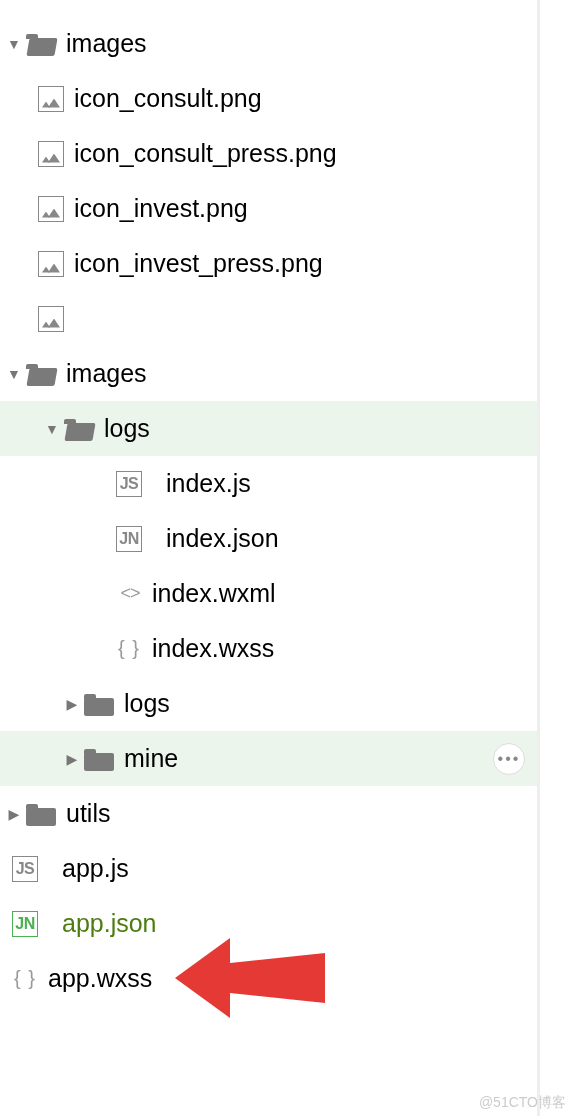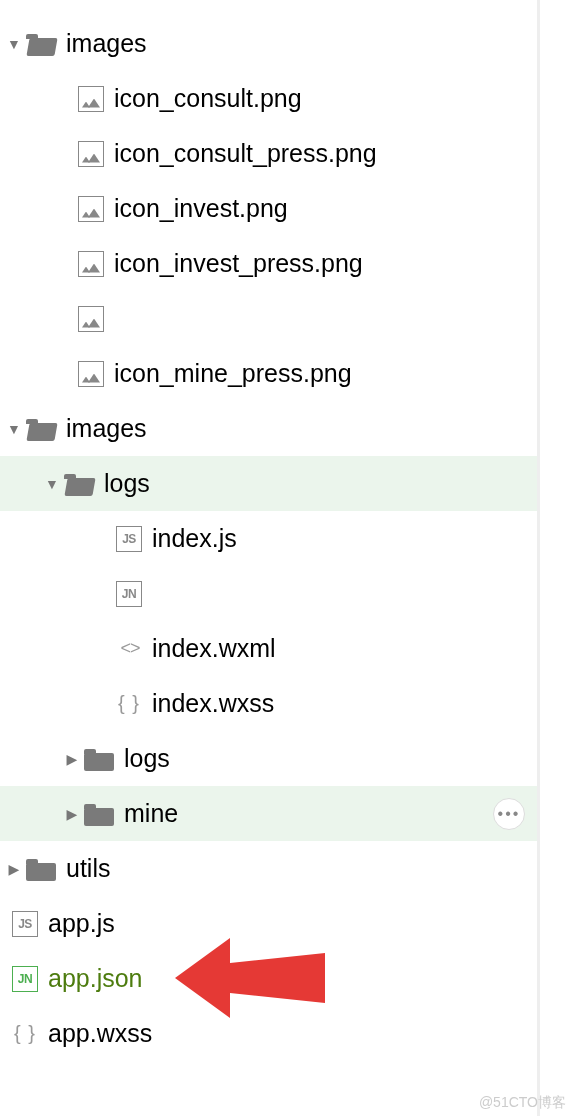"icon_consult.png" .indent-2 { padding-left: 78px -> 38px }
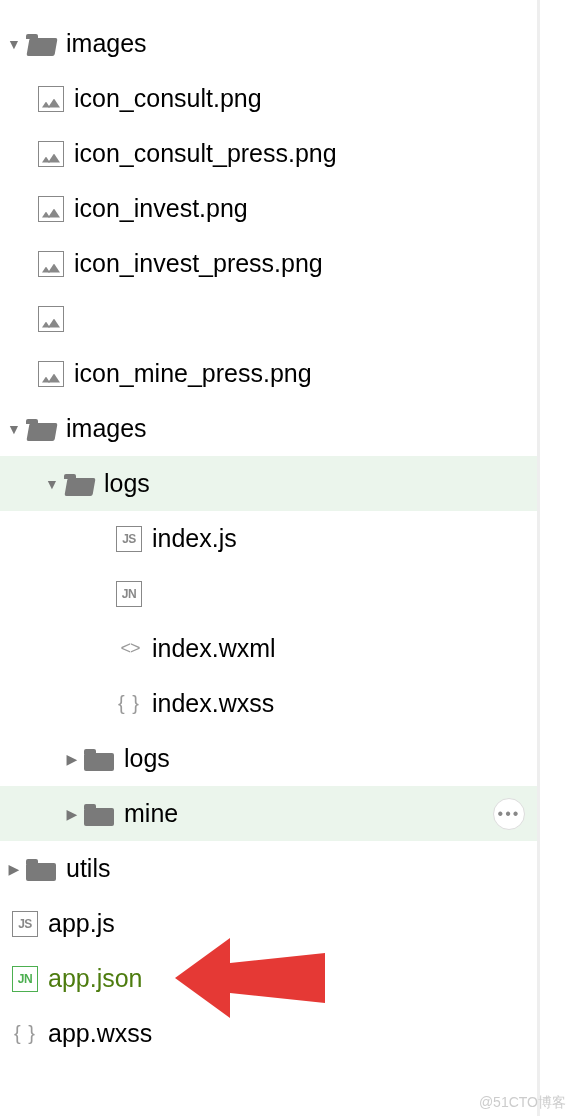"icon_mine_press.png" div.row { html: <div> <span></span> <span>icon_mine_press.png</span> </div> -> none }
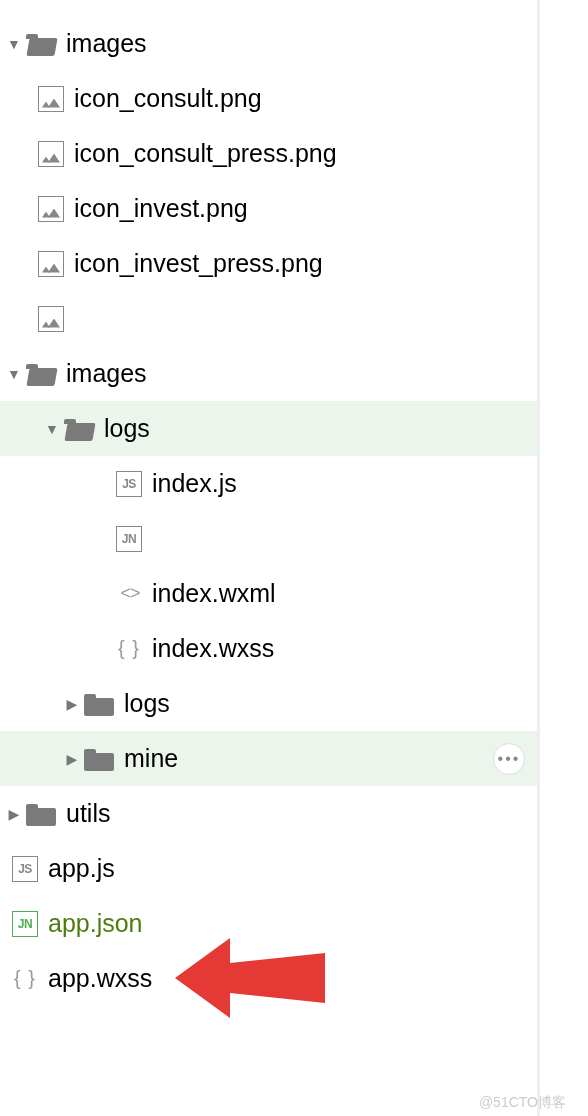"JS" .js-icon, .jn-icon { font-size: 12px -> 16px; margin-right: 10px -> 24px }
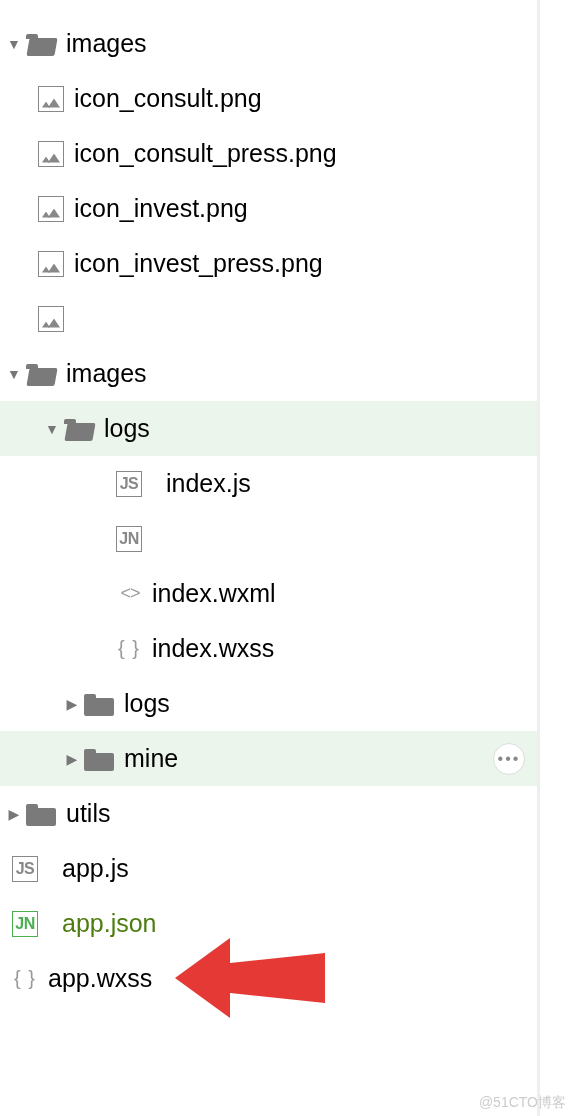"index.json" span.label { html: none -> <span>index.json</span> }
